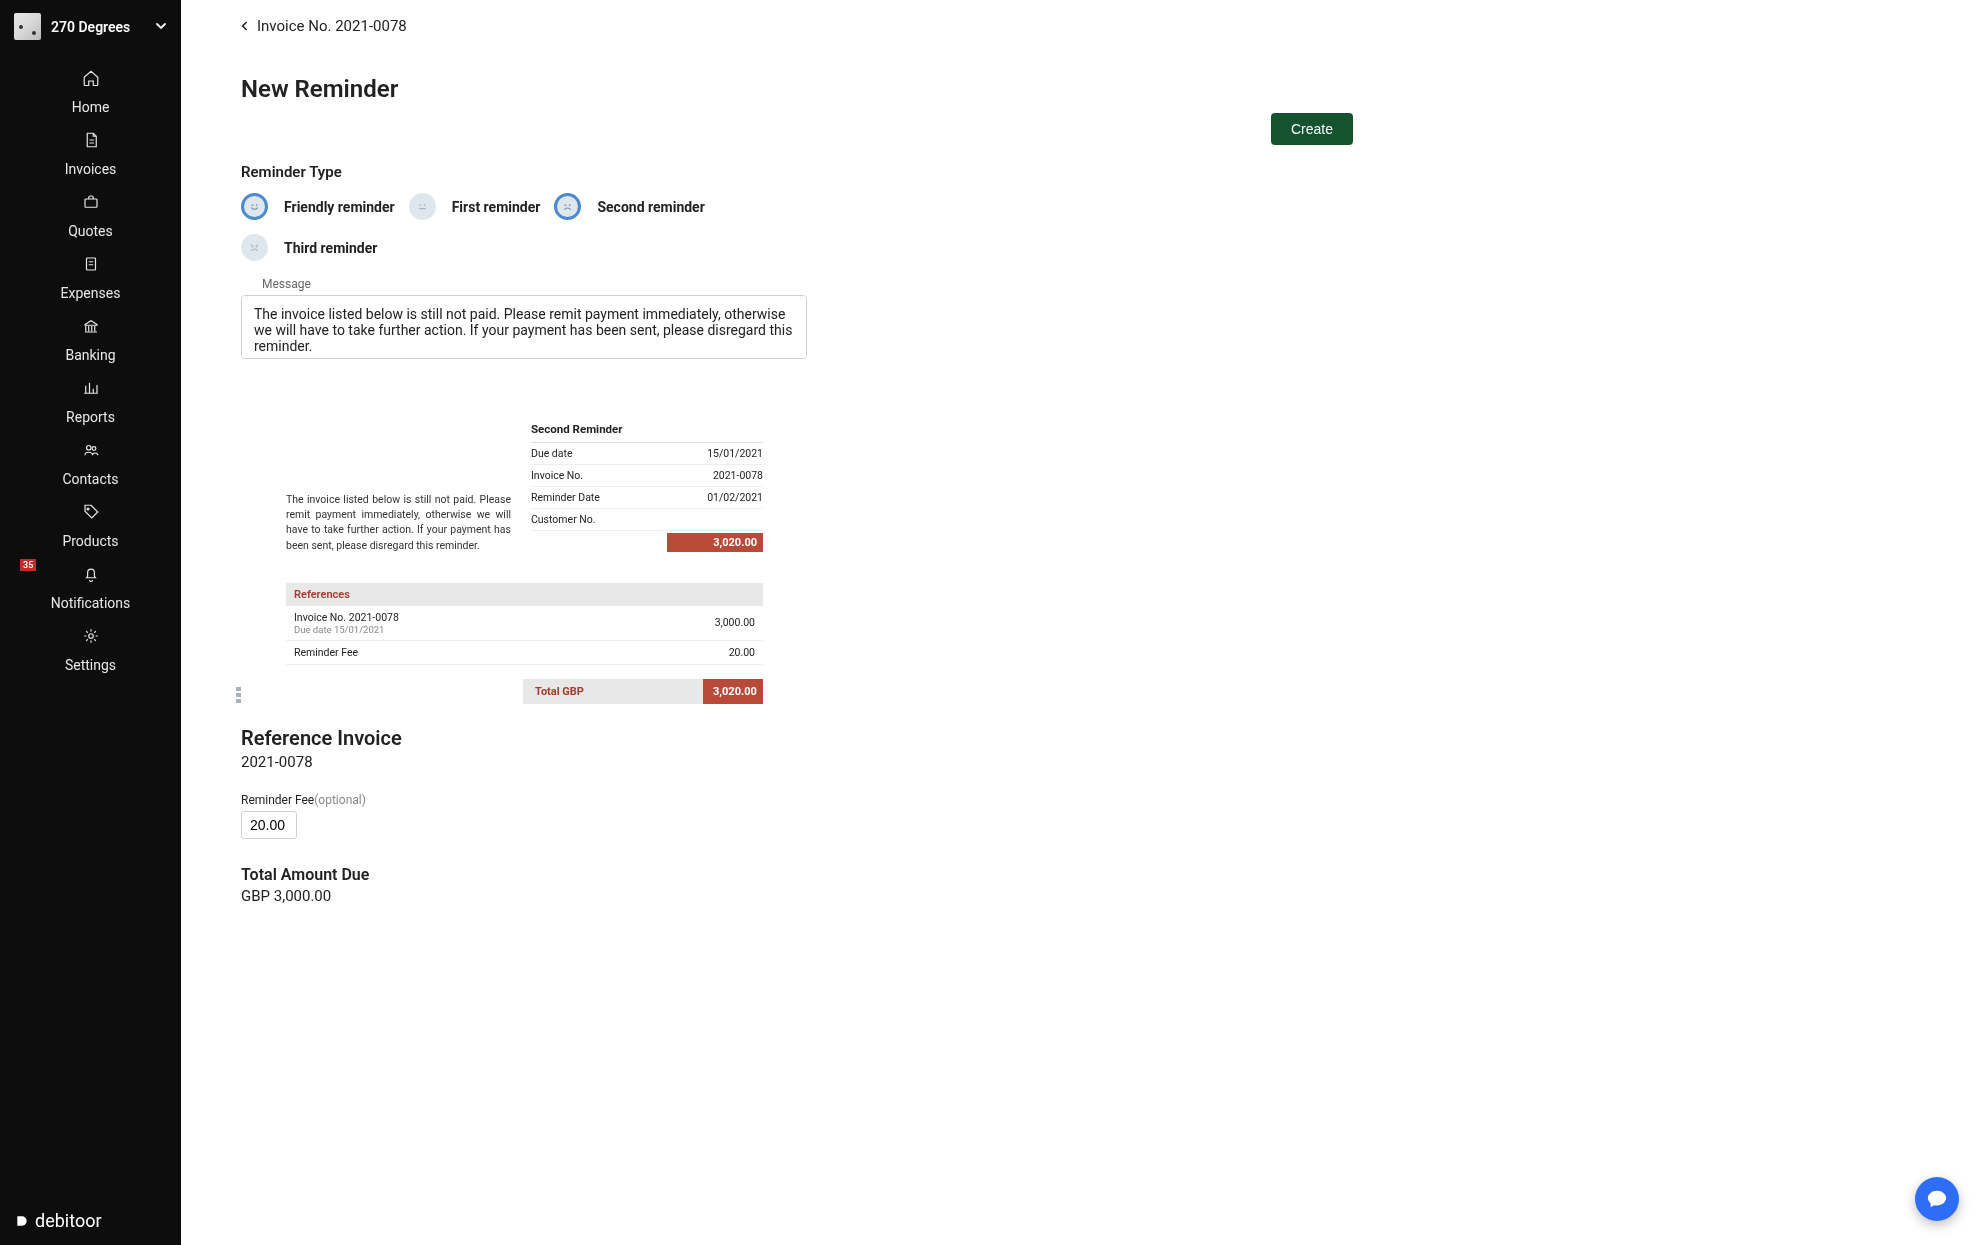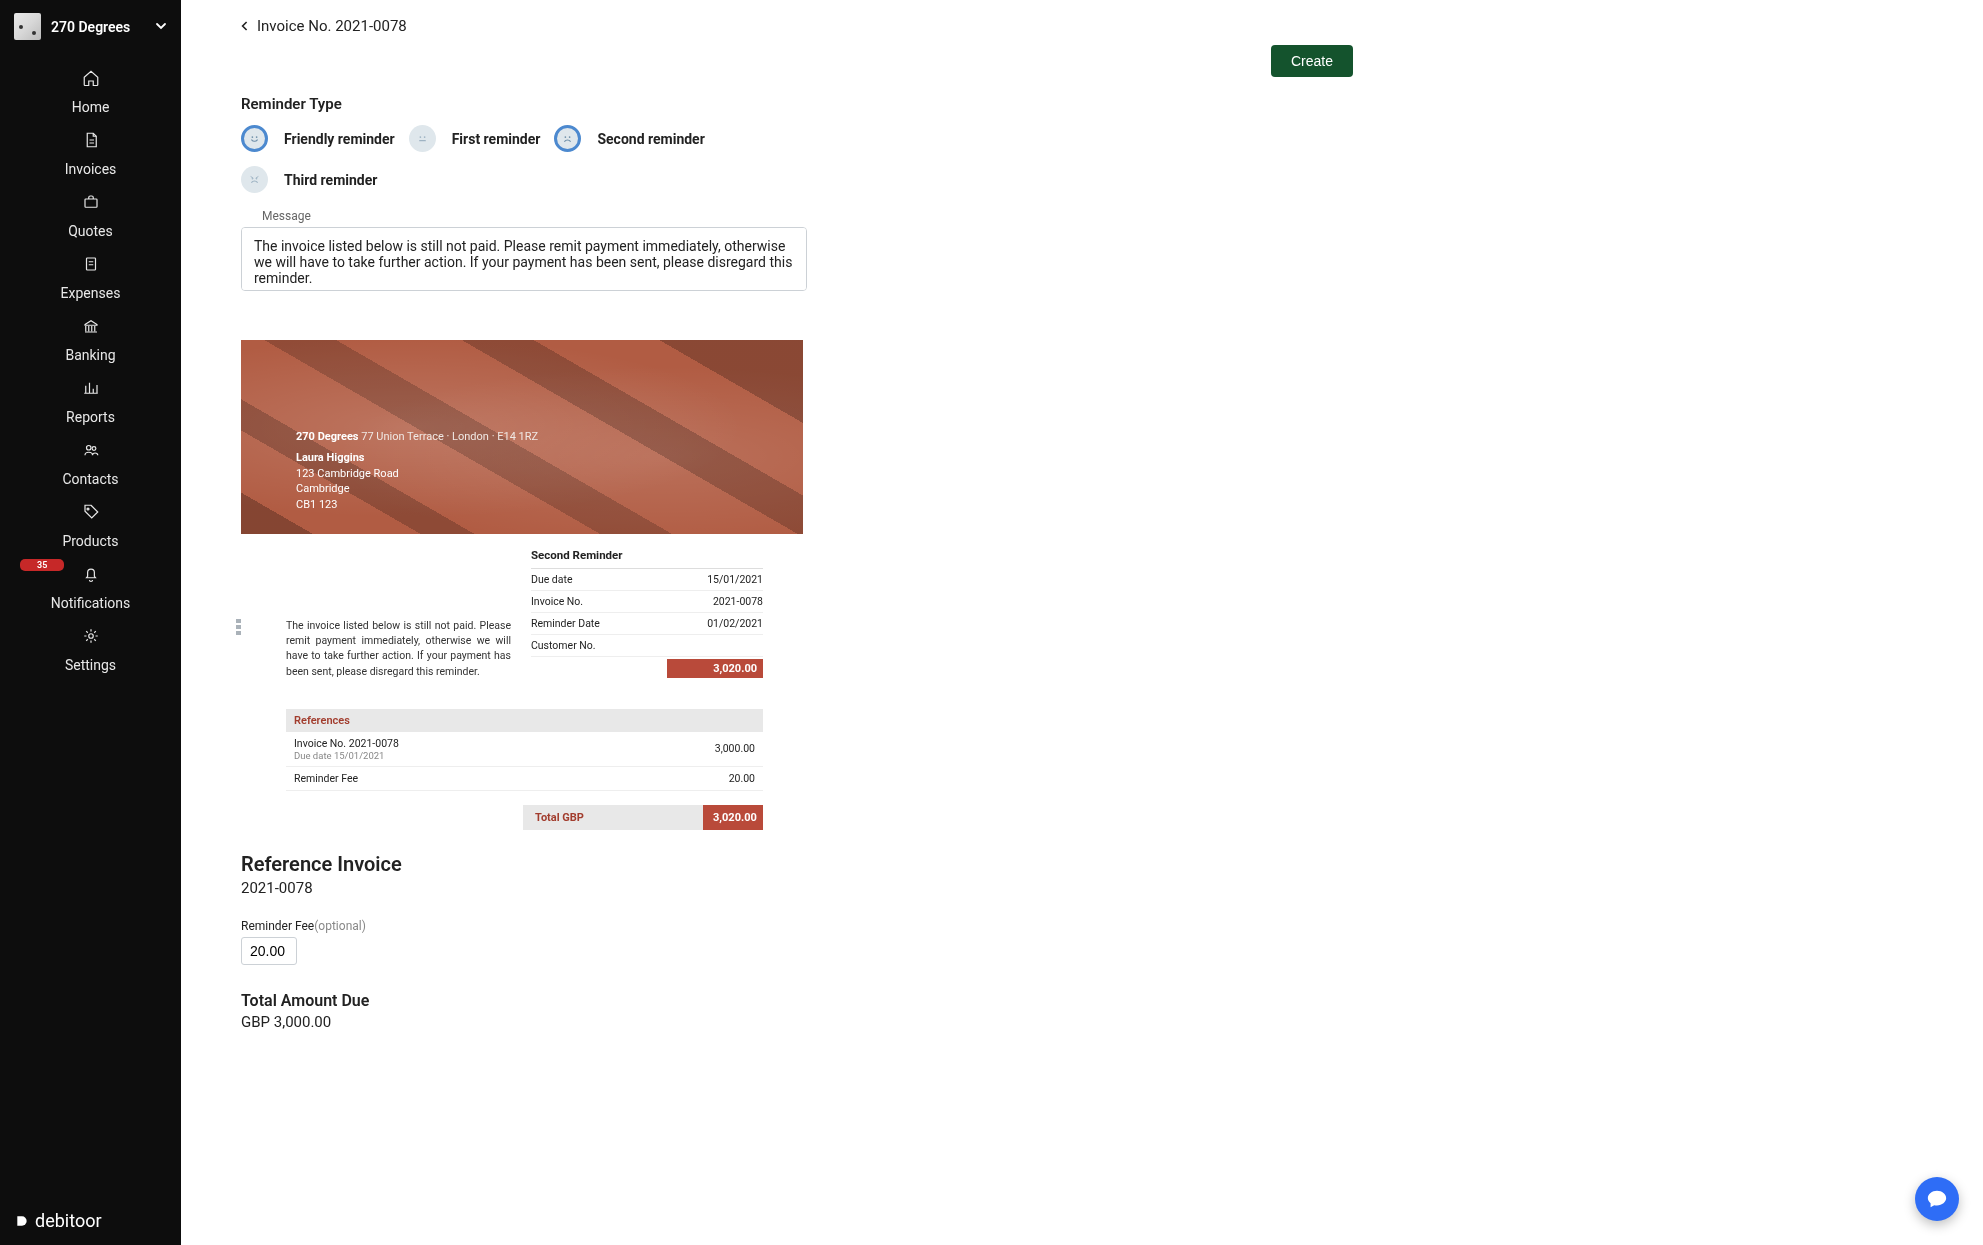"New Reminder" h1.page-title { html: none -> <h1>New Reminder</h1> }
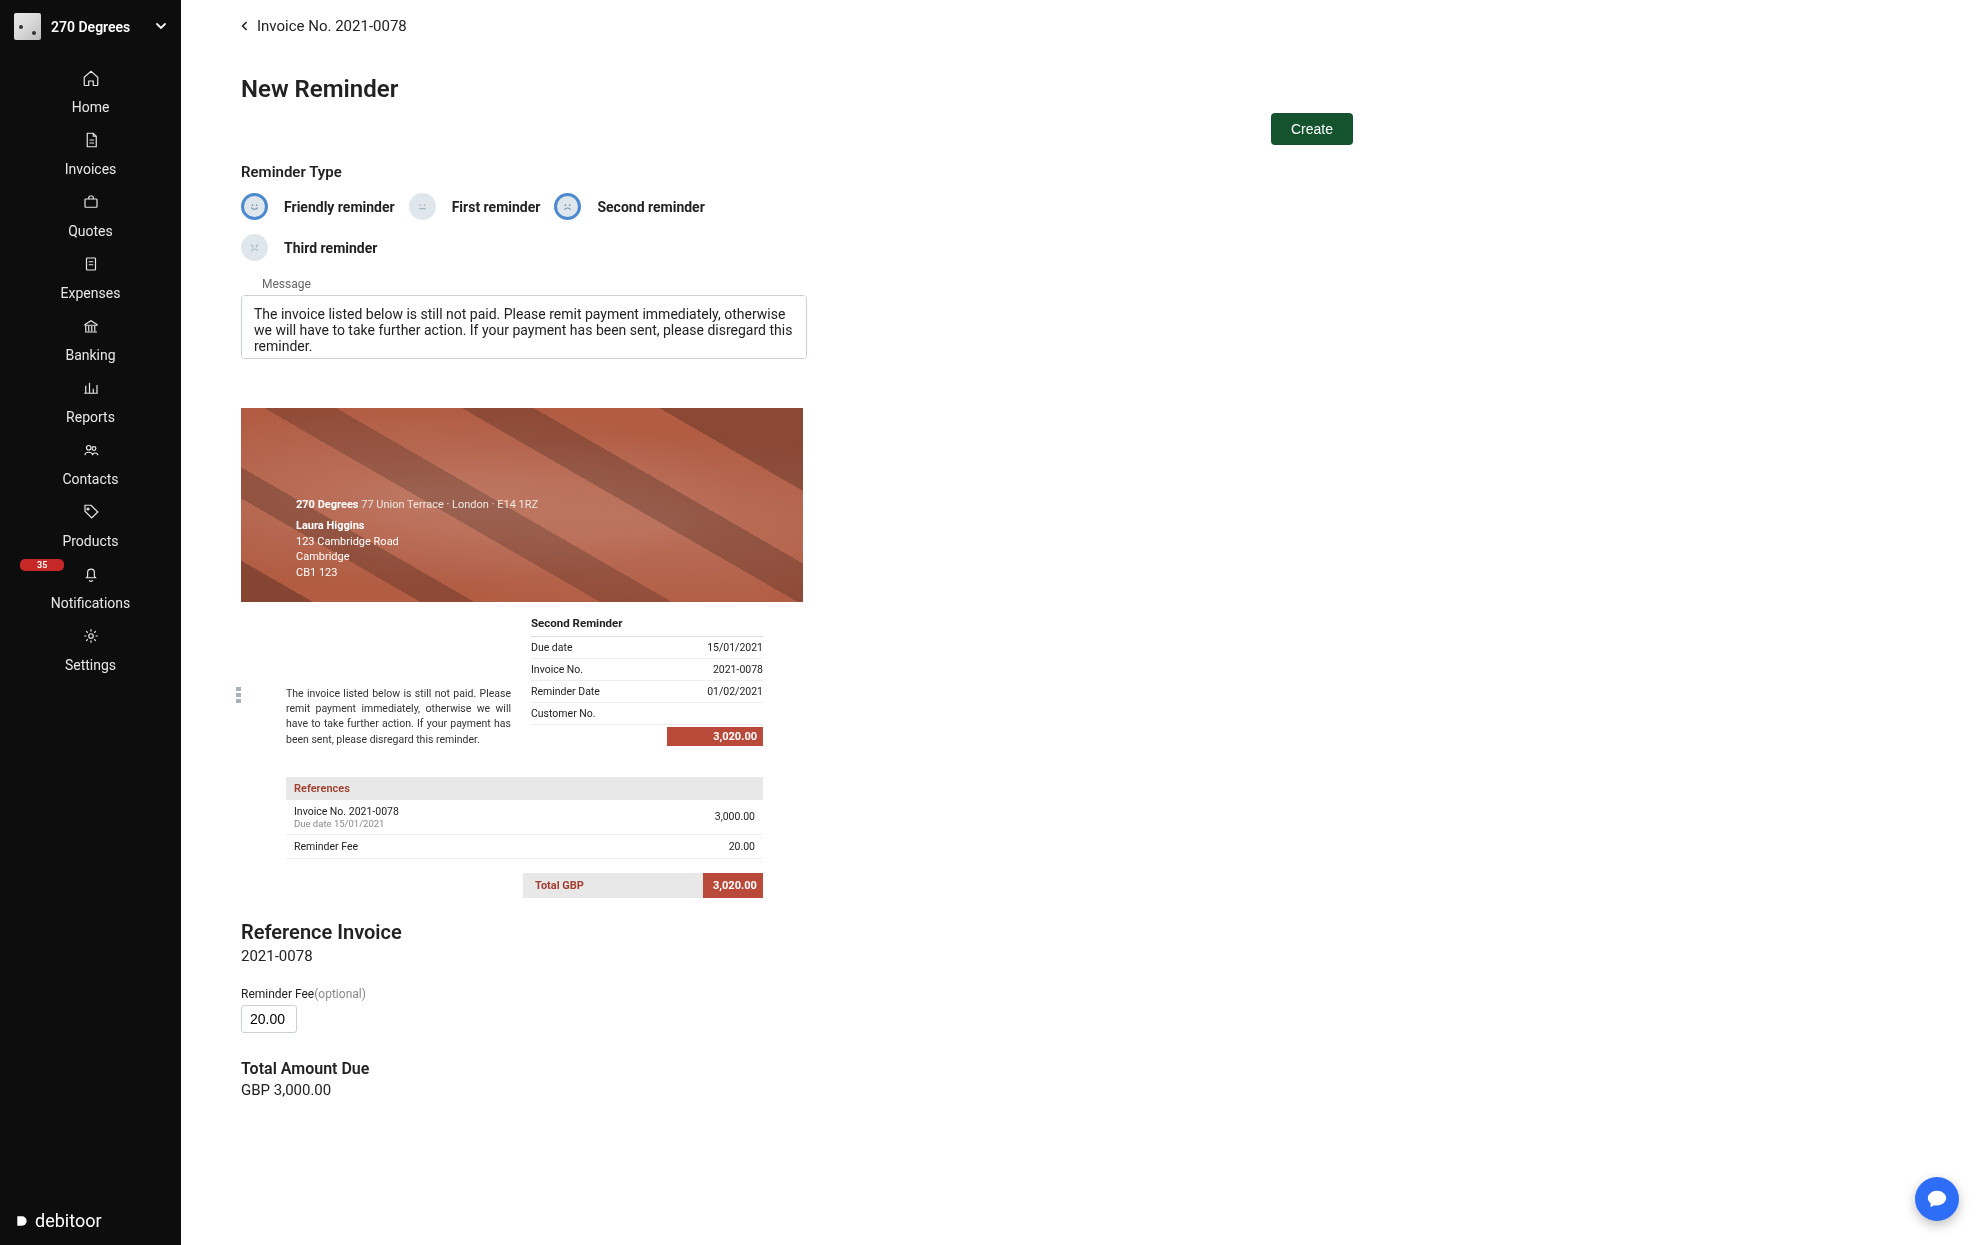"270 Degrees 77 Union Terrace" div.preview-header { html: <div> <div></div> <div> <div><span>270 Degrees</span> <span>77 Union Terrace · London · E14 1RZ</span></div> <div>Laura Higgins</div> <div>123 Cambridge Road</div> <div>Cambridge</div> <div>CB1 123</div> </div> </div> -> none }
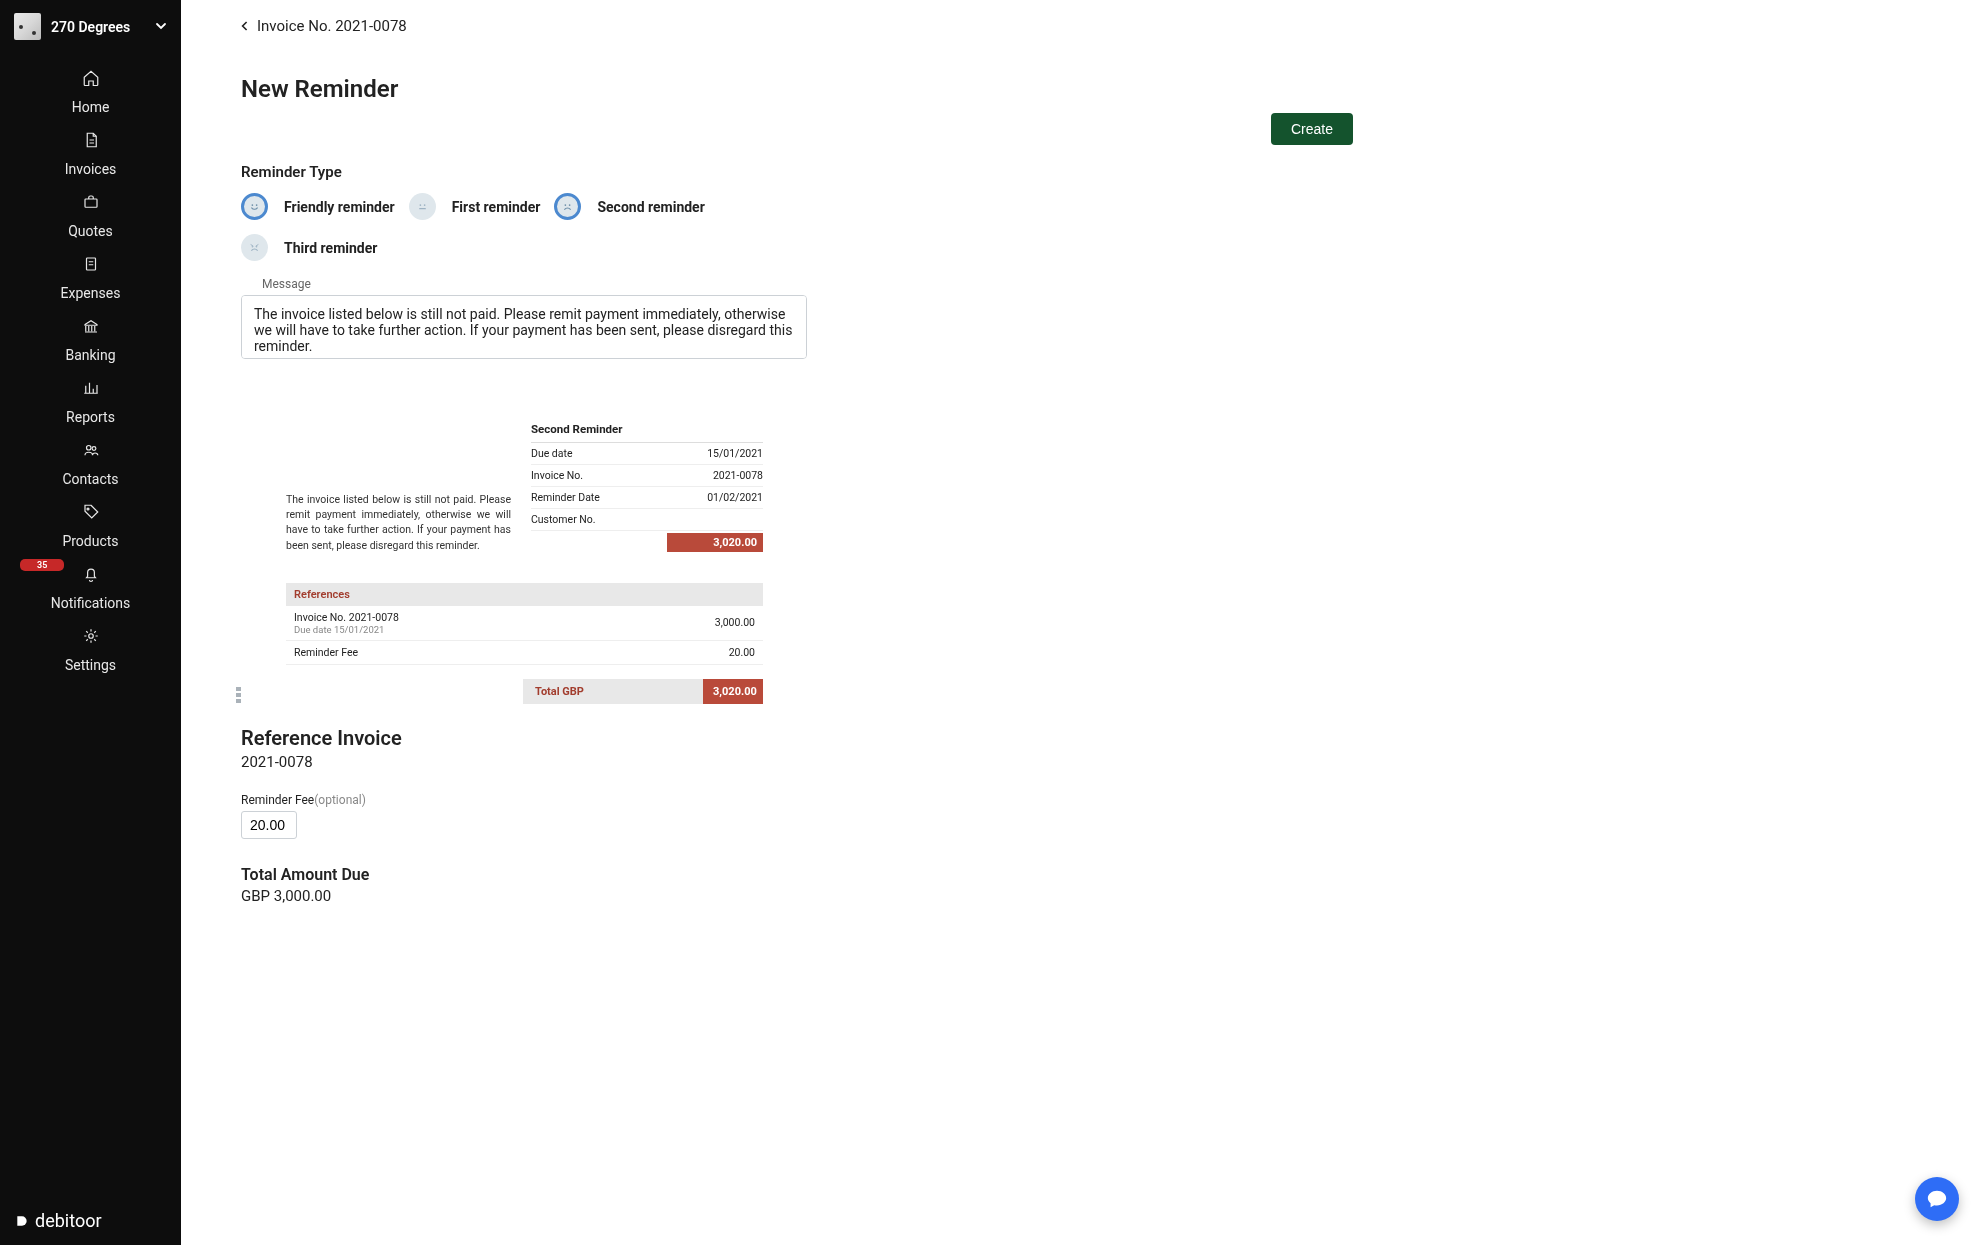"35" .badge { border-radius: 5px -> 0; padding: 0 17px -> 0 3px }
